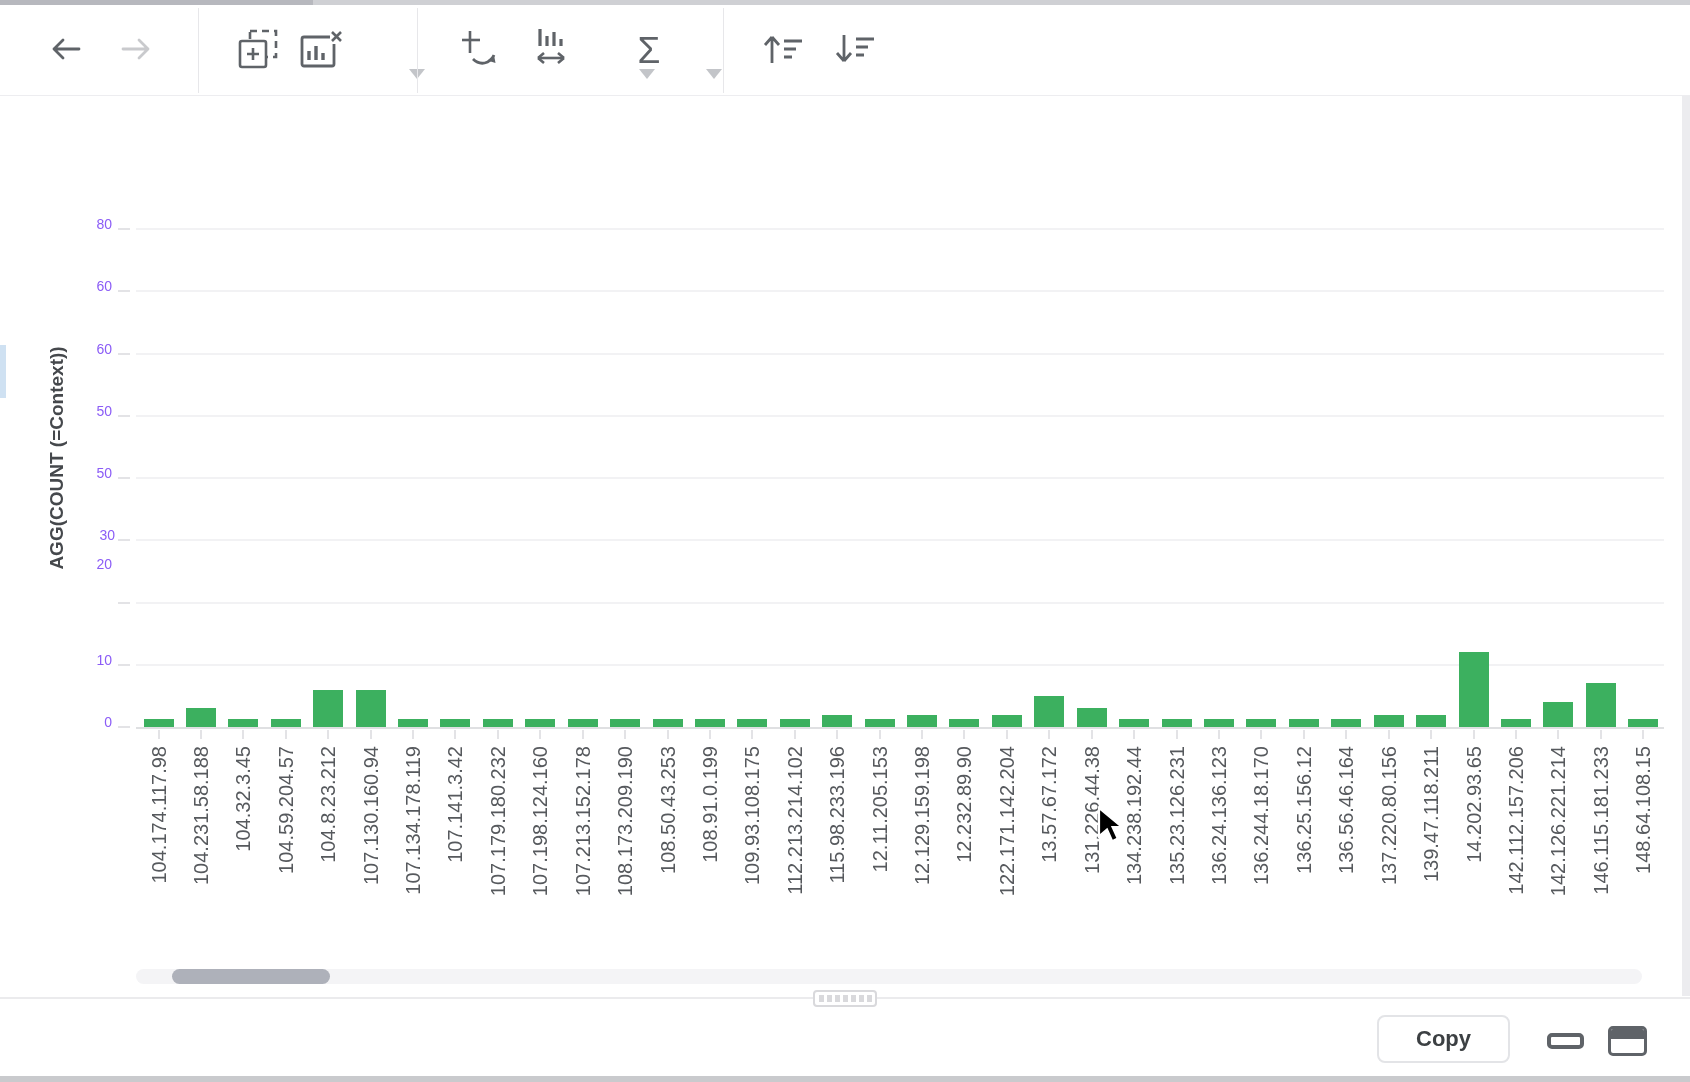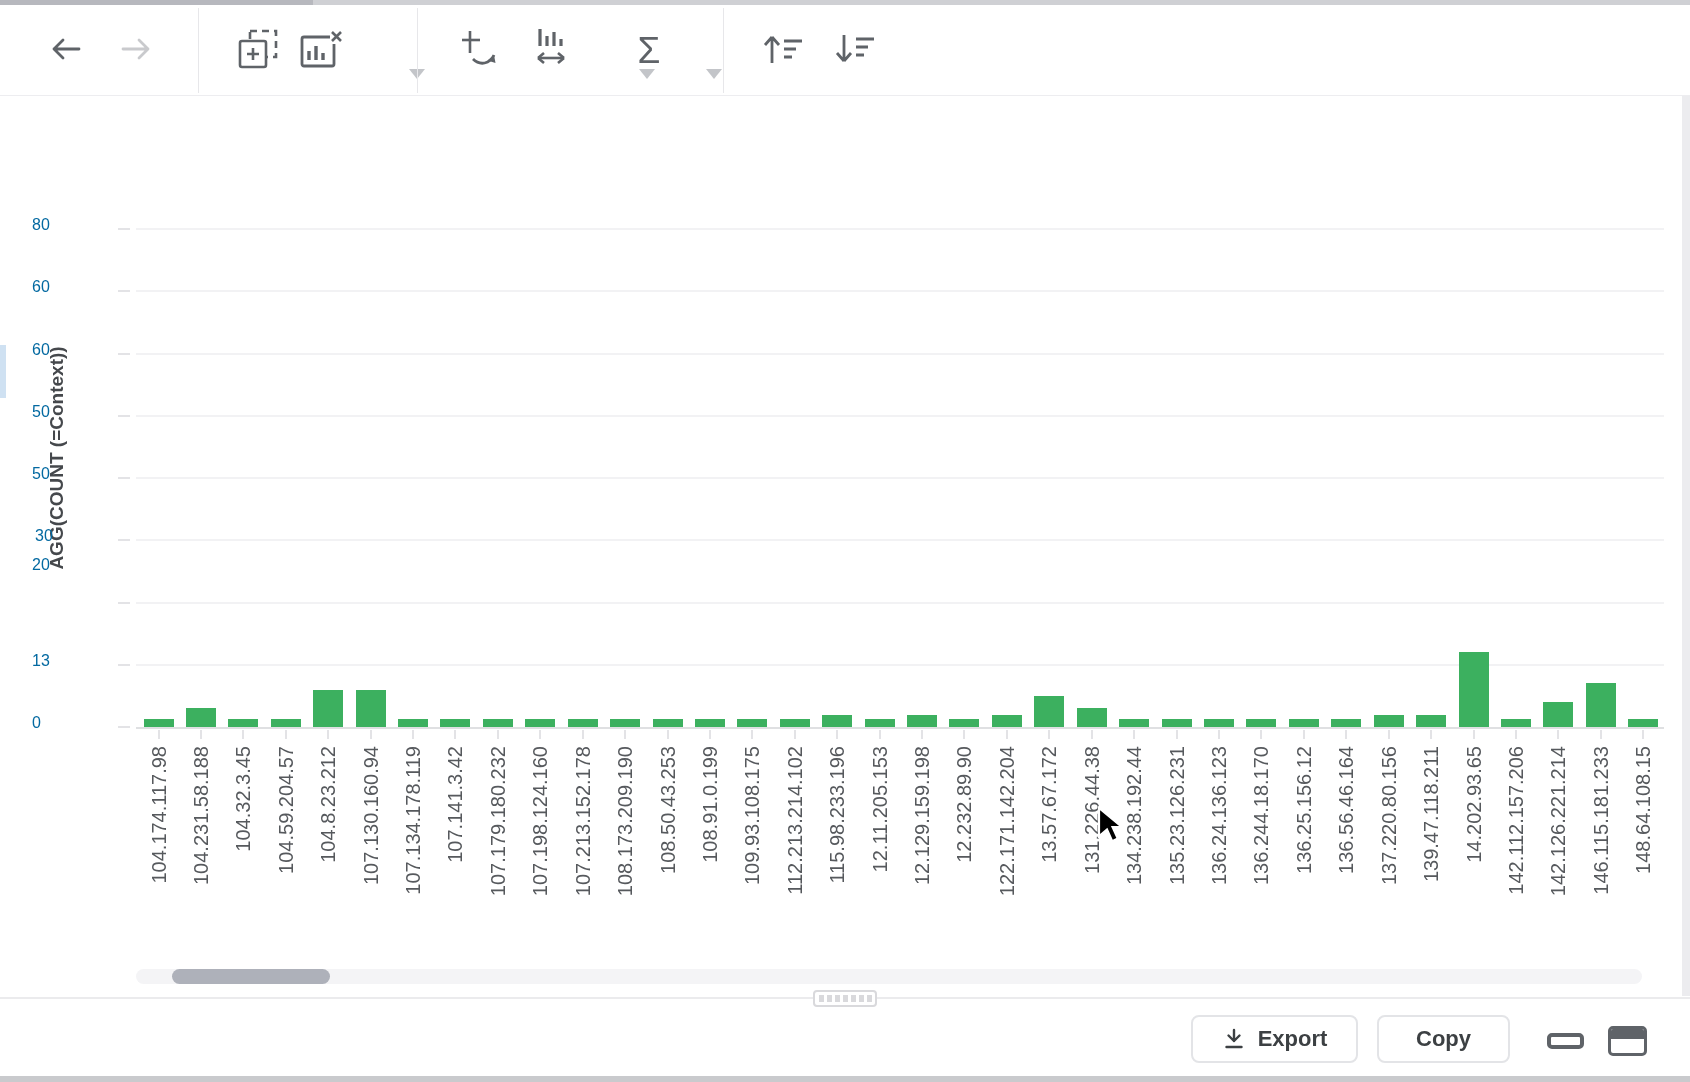"80" .ytick-label { color: #0369a1 -> #8b5cf6; font-size: 16px -> 14px; text-align: none -> right }
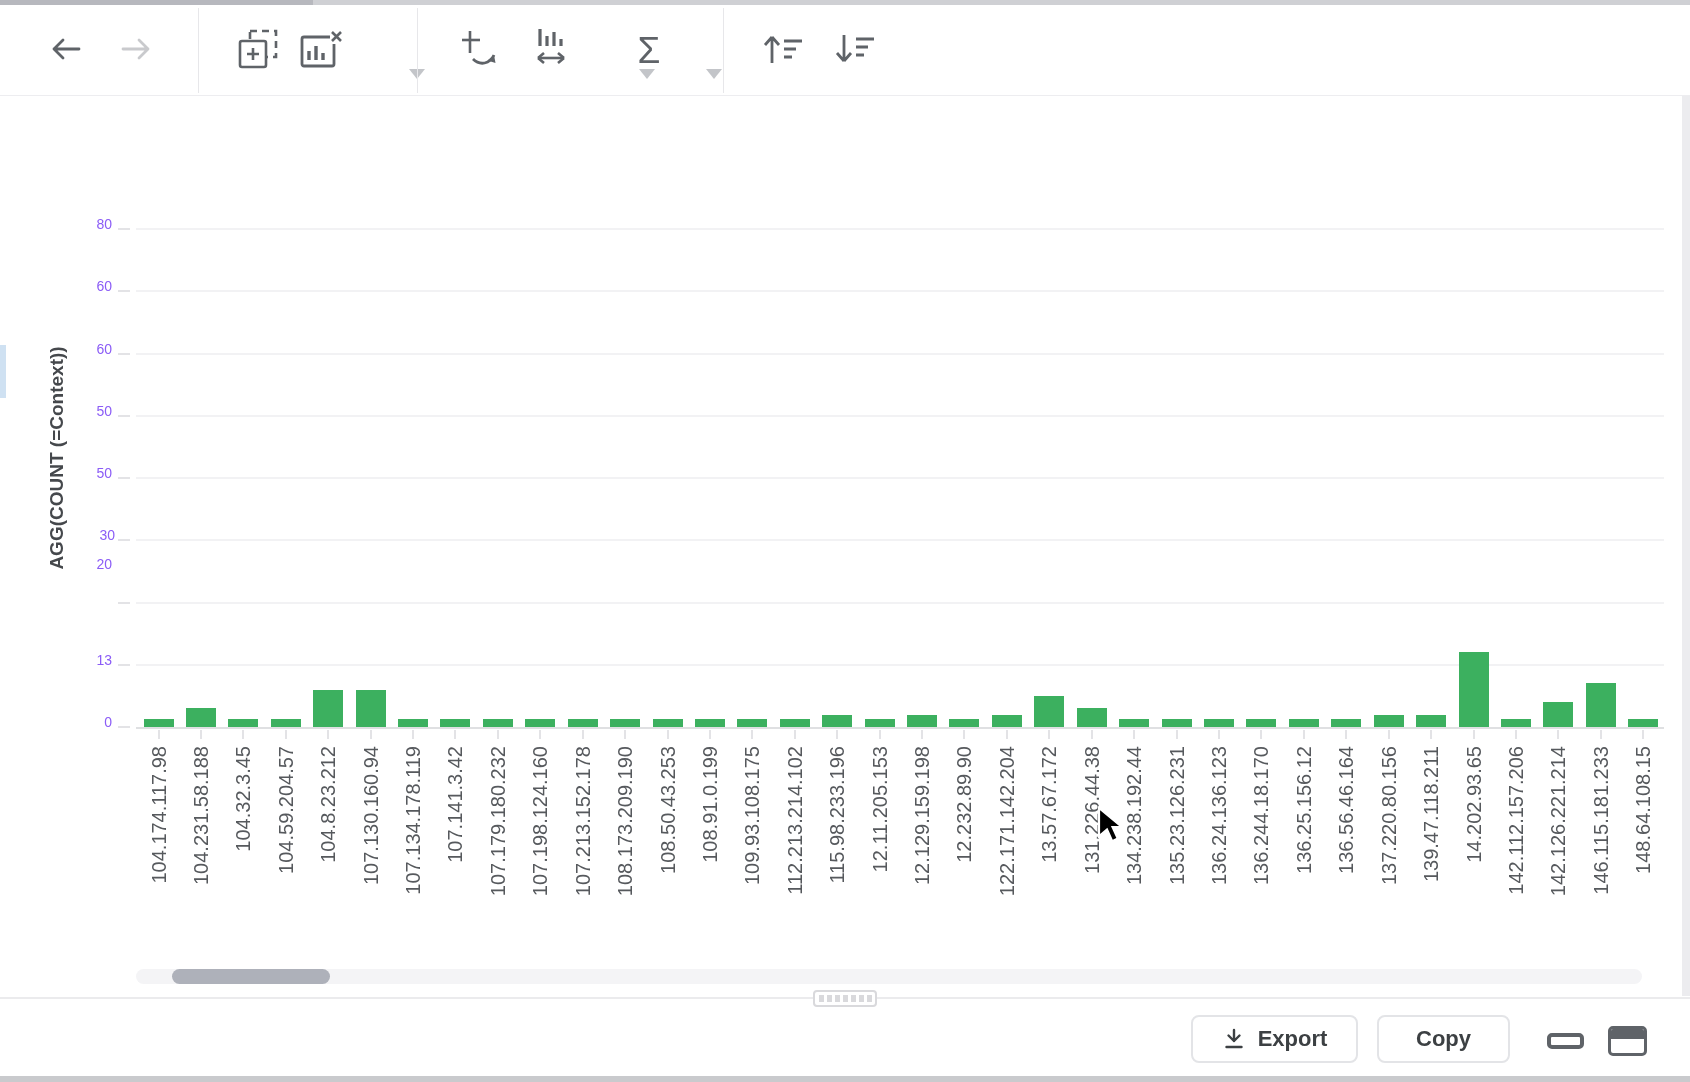"13" div.abs { text: 13 -> 10 }
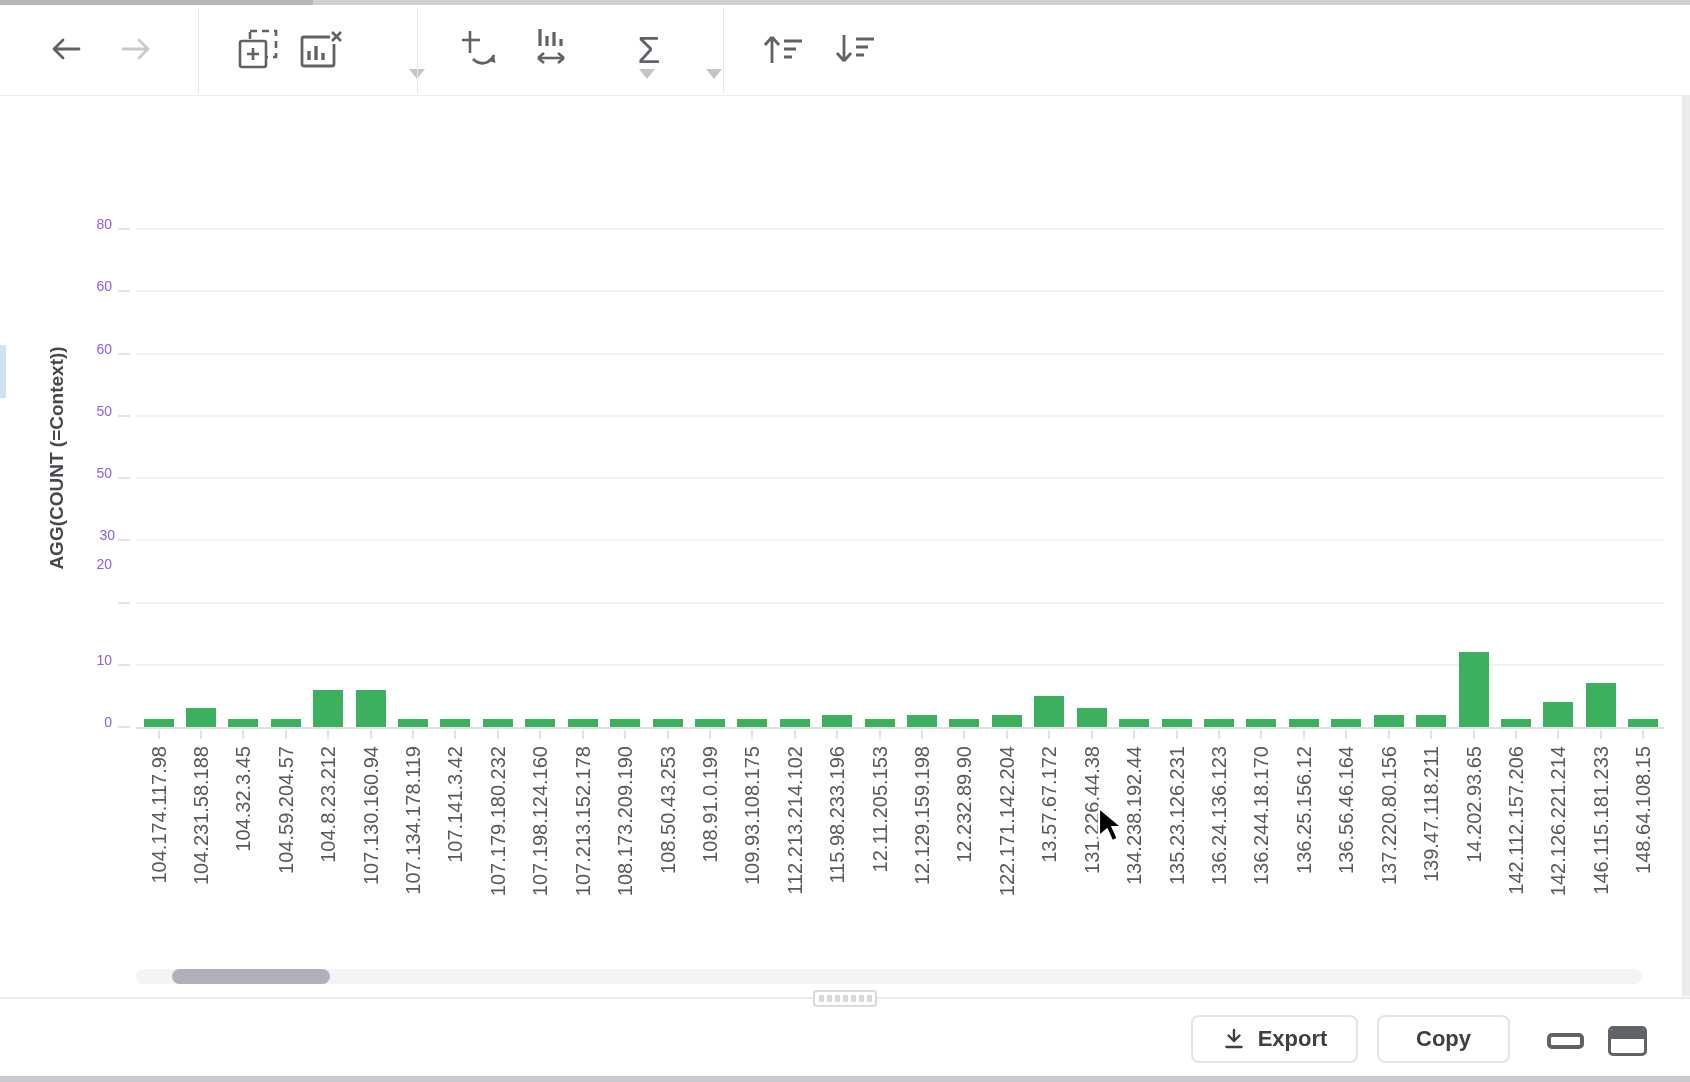"Export" button.footer-btn { html: <button> <span> <svg> <path></path> </svg> </span> <span>Export</span> </button> -> none }
